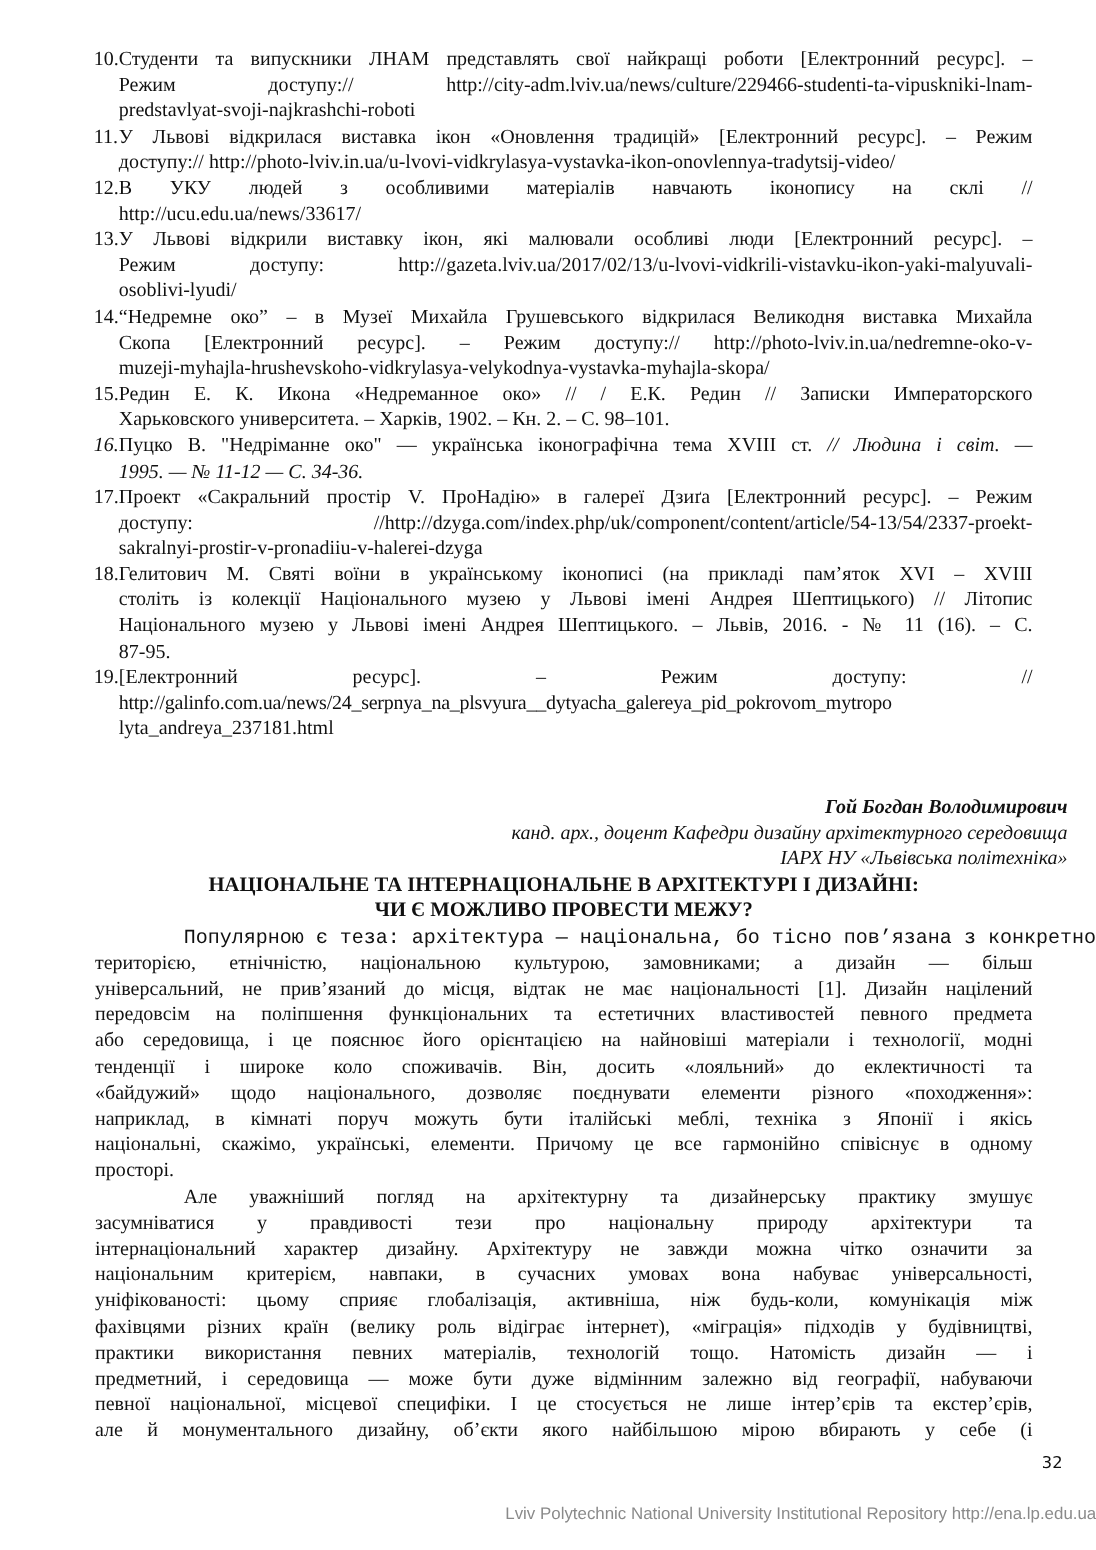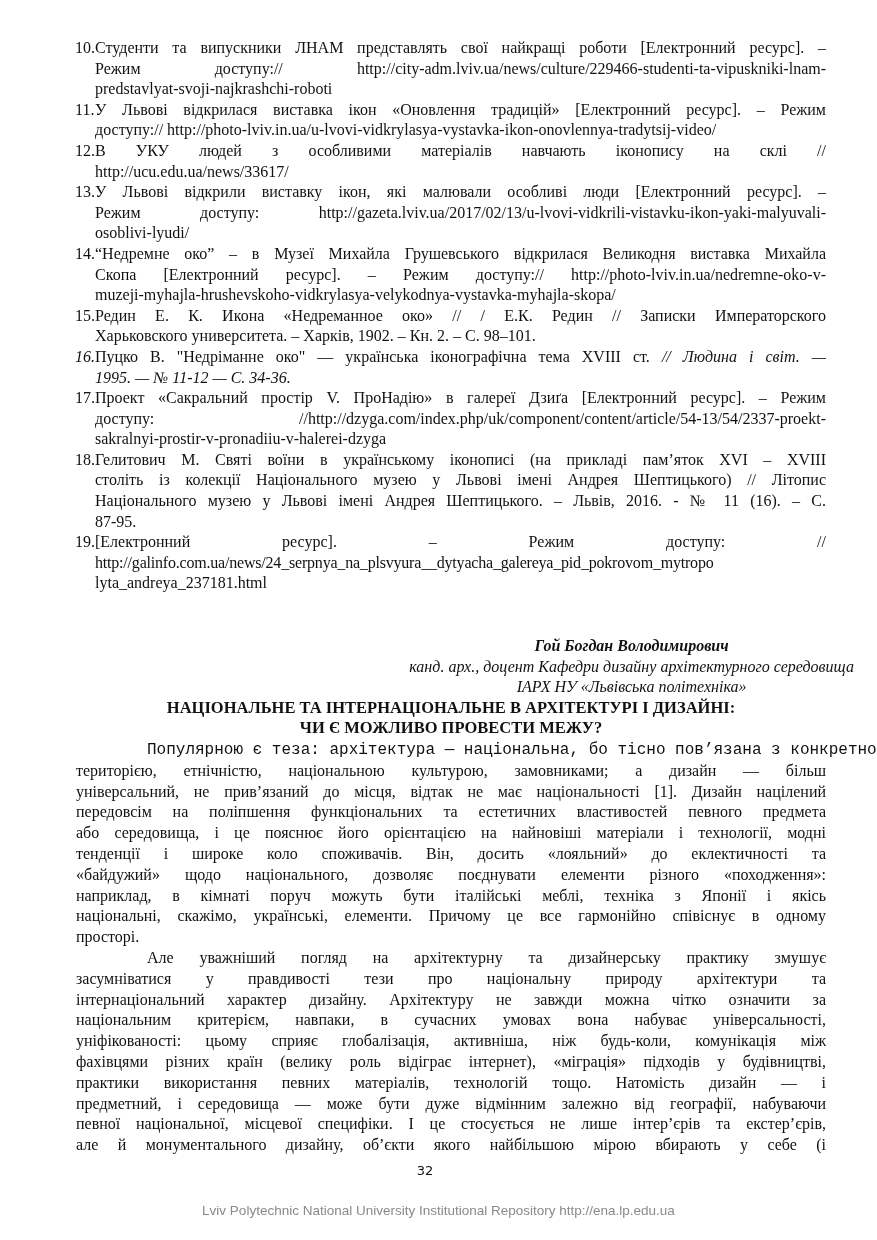"Гой Богдан Володимирович" .author-block { text-align: center -> right }
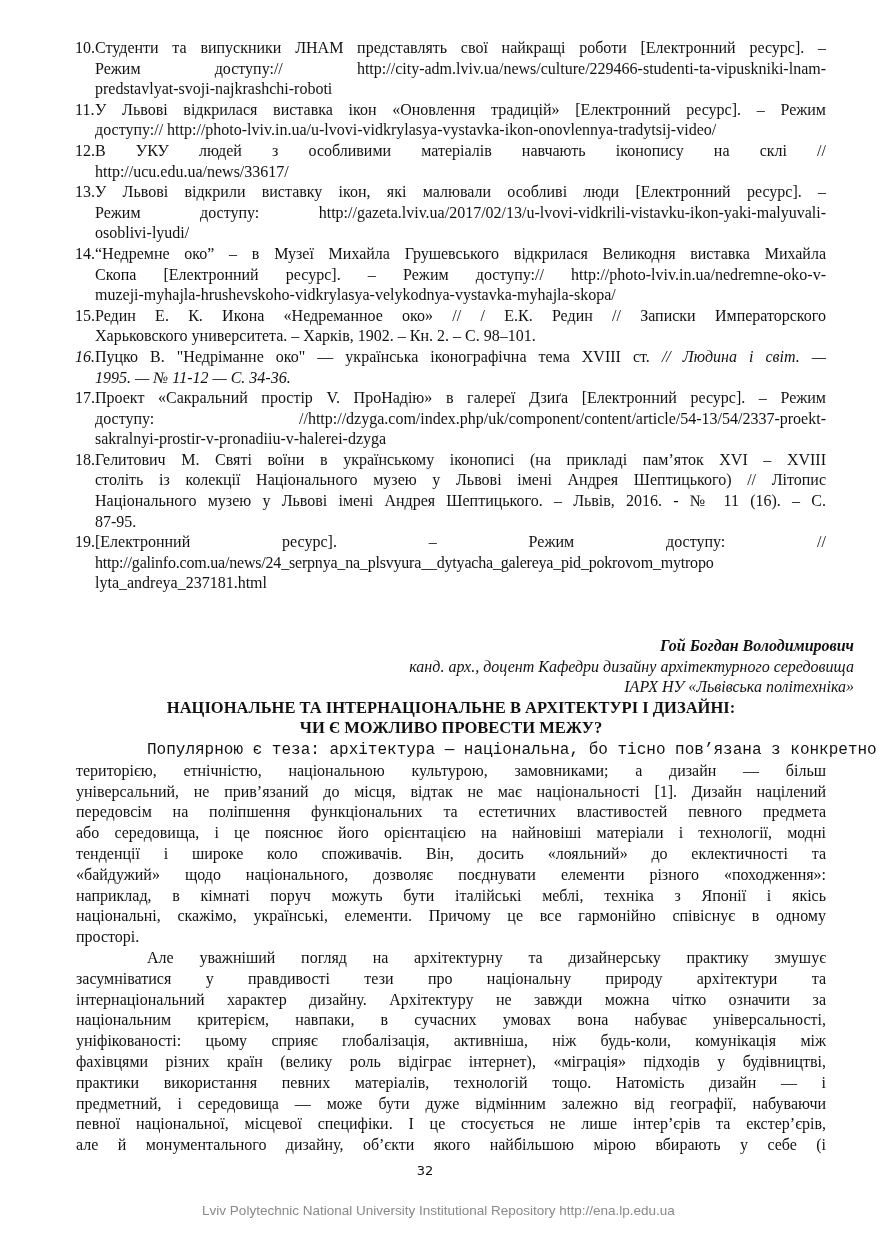"32" .page-number { text-align: center -> right }
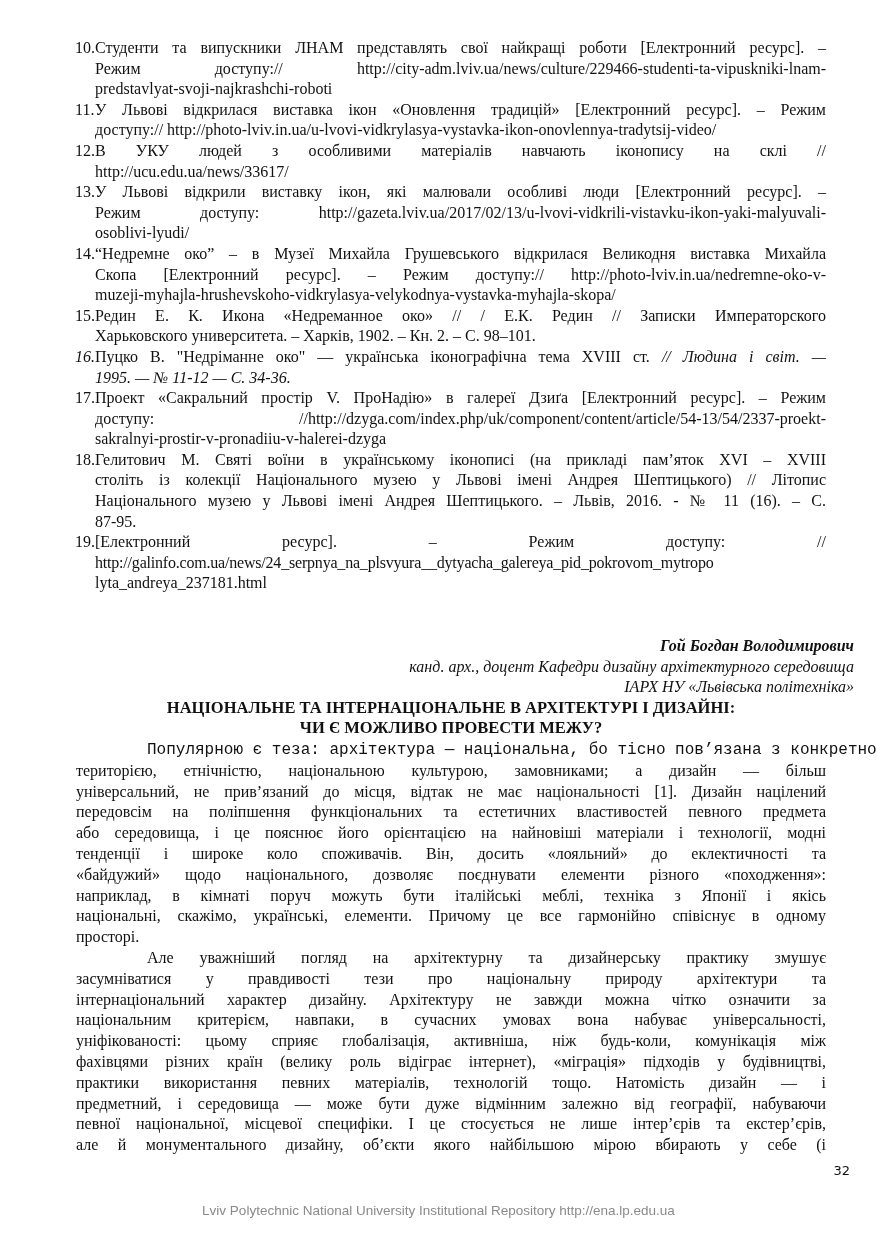"Lviv Polytechnic National University" .footer { text-align: center -> right }
